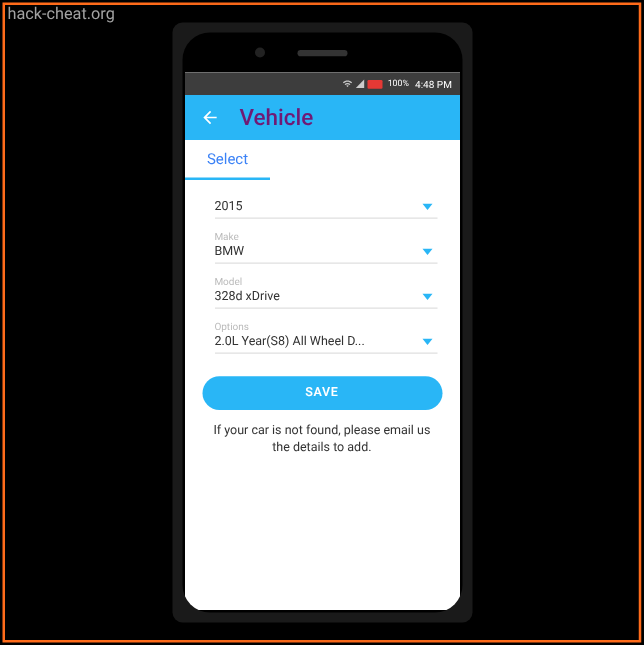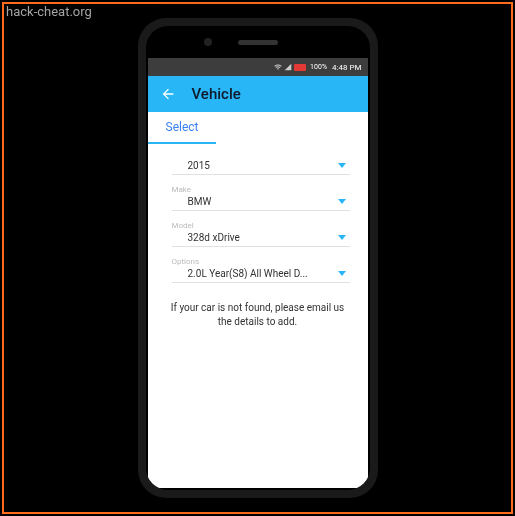"100%" .phone { border-radius: 28px -> 8px }
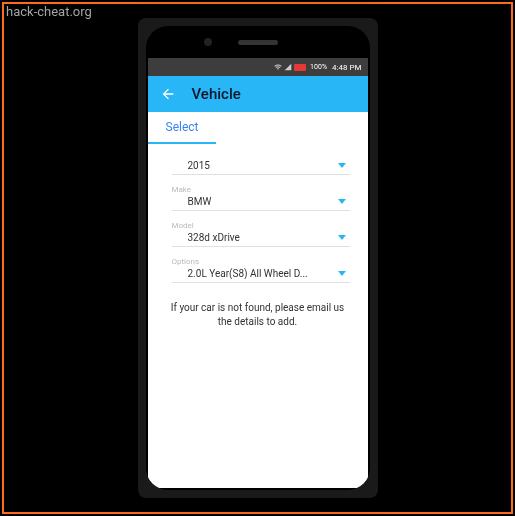"Vehicle" .app-bar-title { color: #0f172a -> #701a75; font-size: 15px -> 18px }
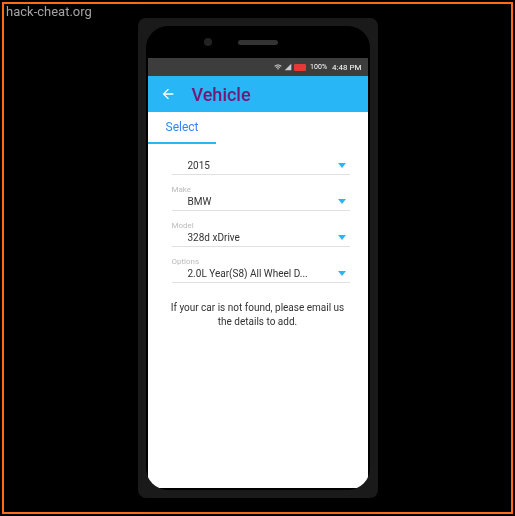"2015" .field-value-row { margin-left: 16px -> none }
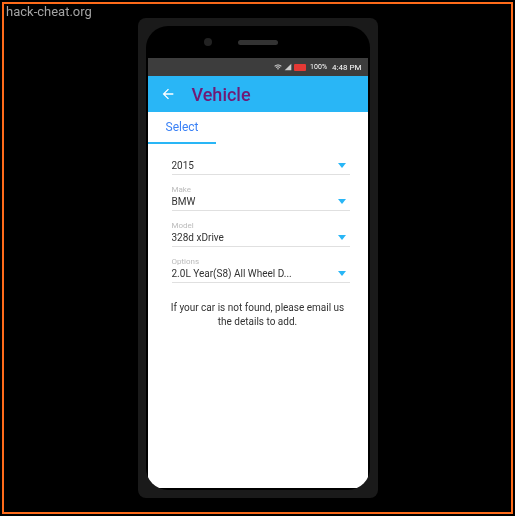"SAVE" div.save-button { html: none -> <div>SAVE</div> }
